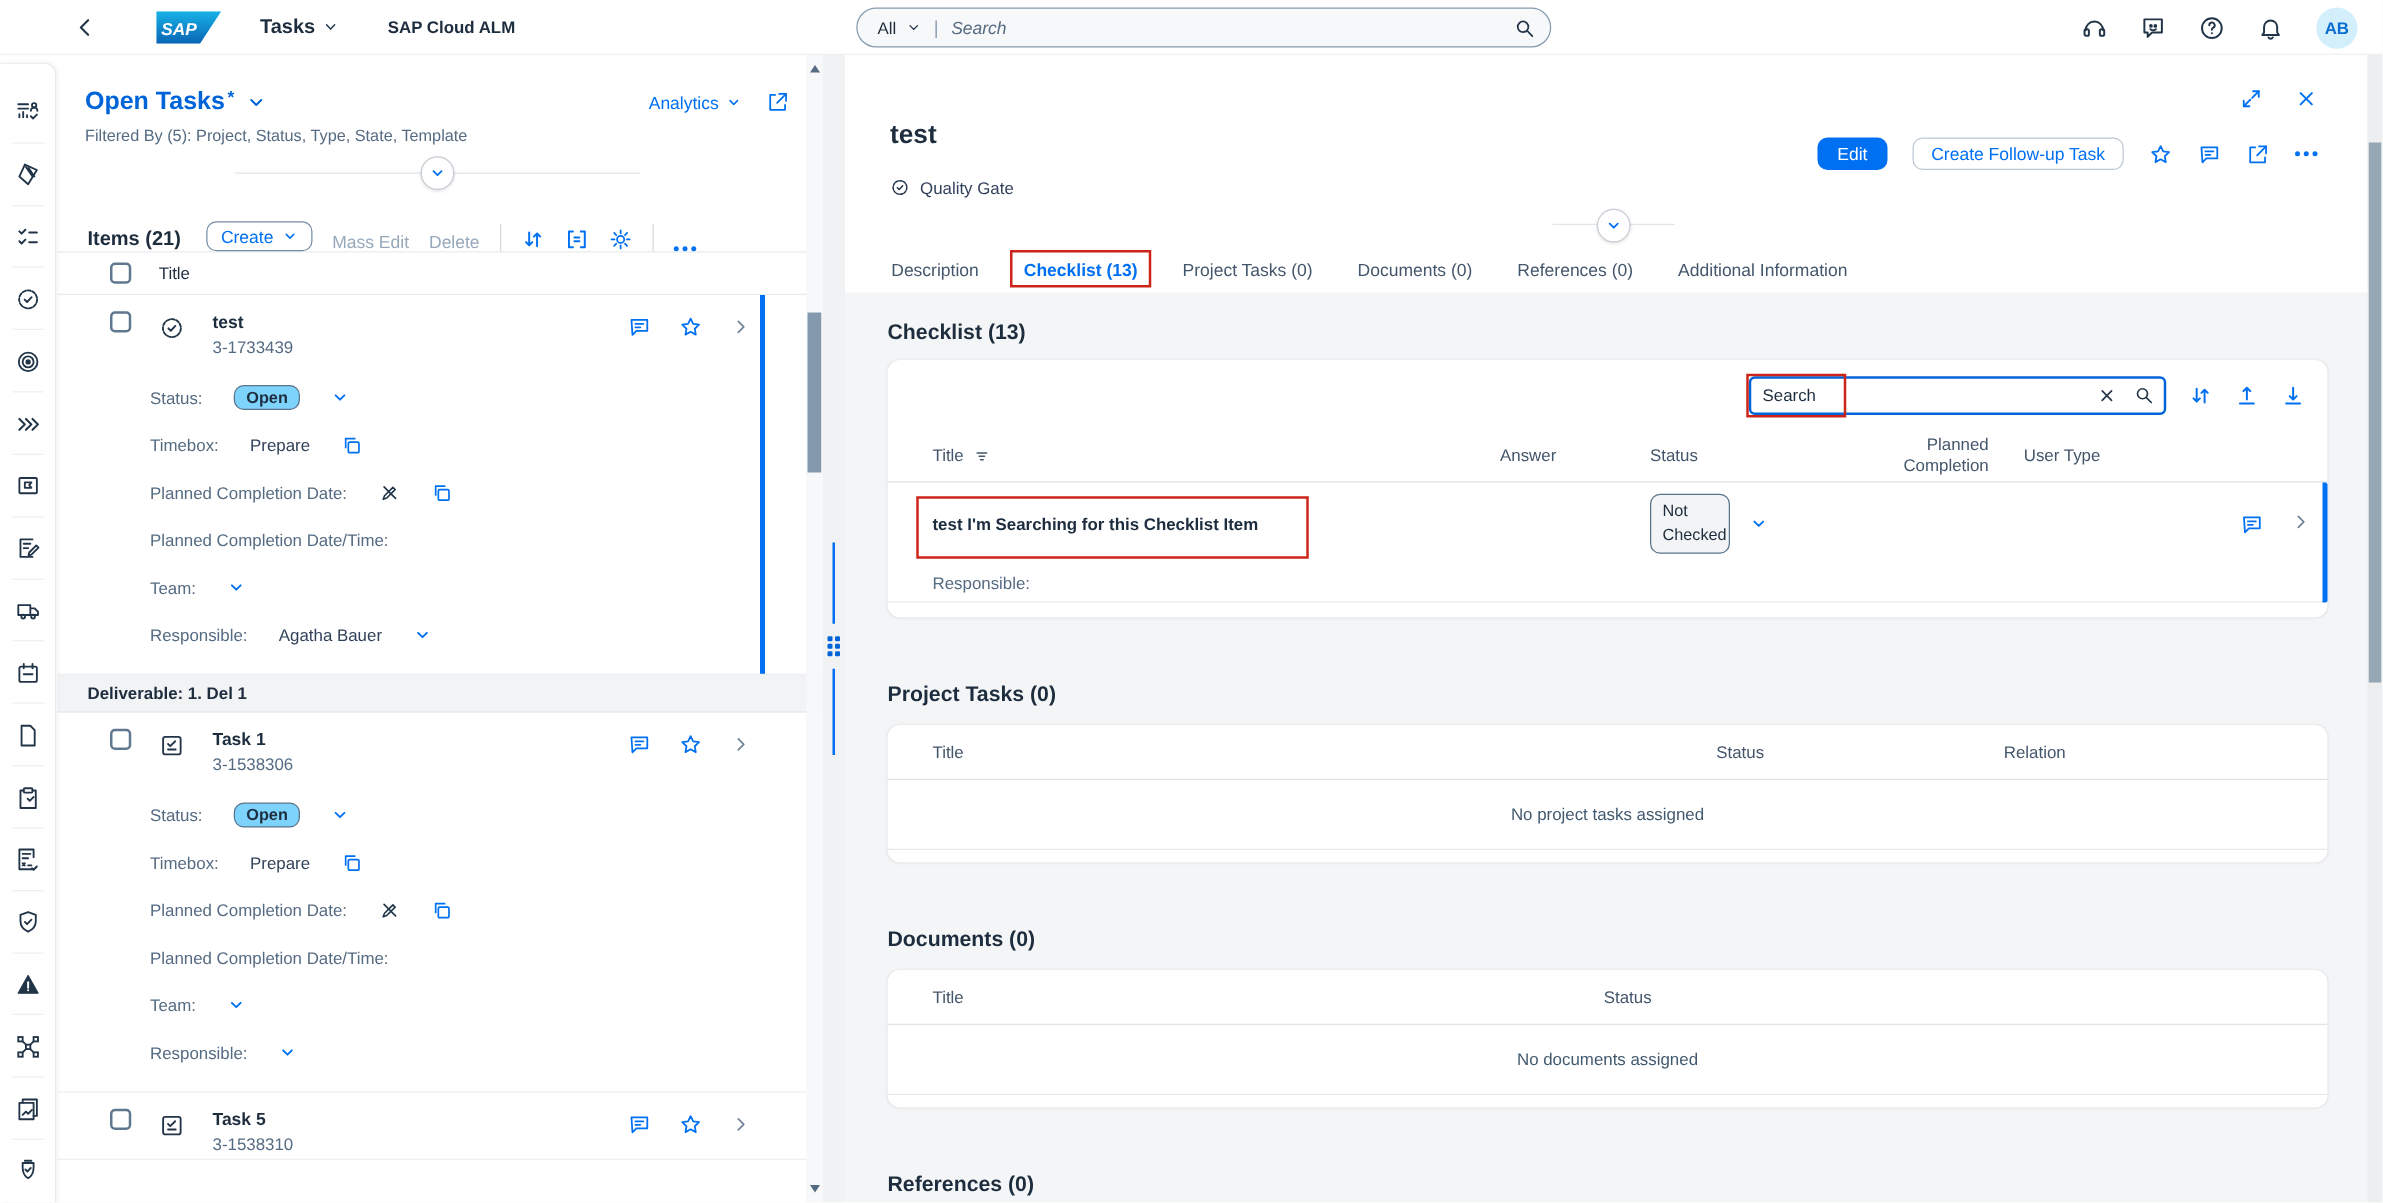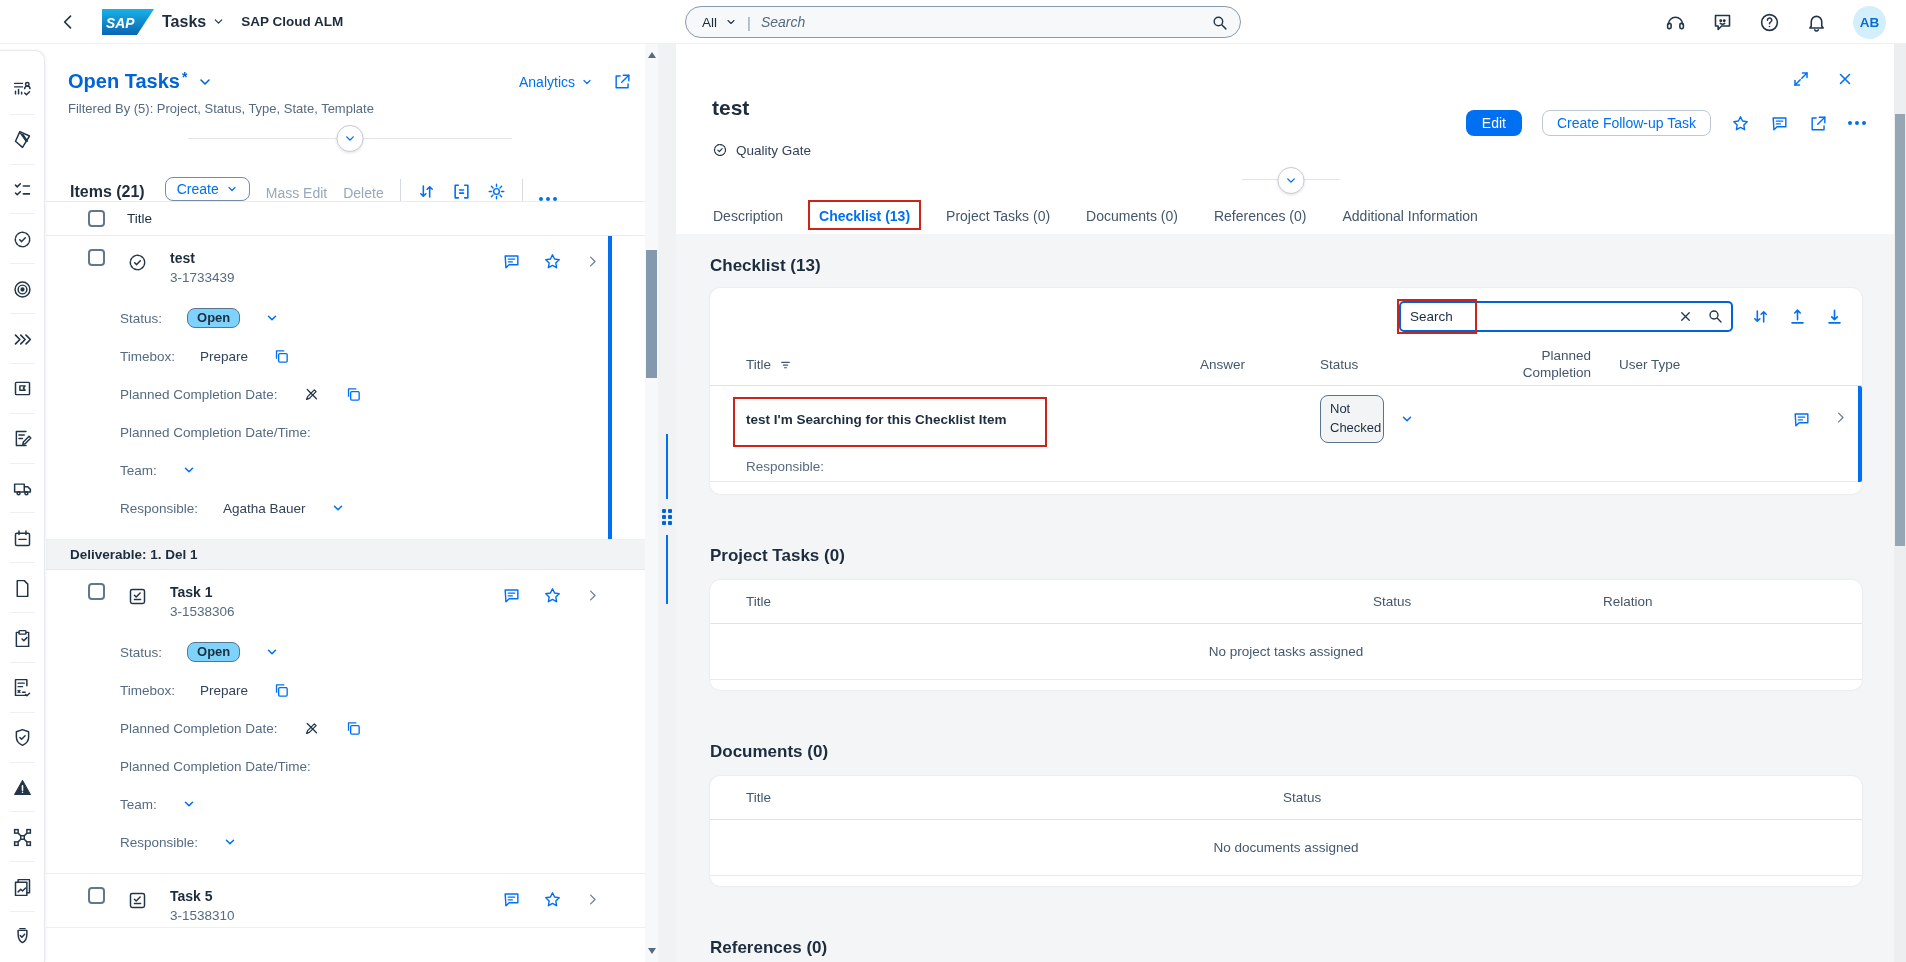"SAP" .tb-left { gap: 8px -> 31px }
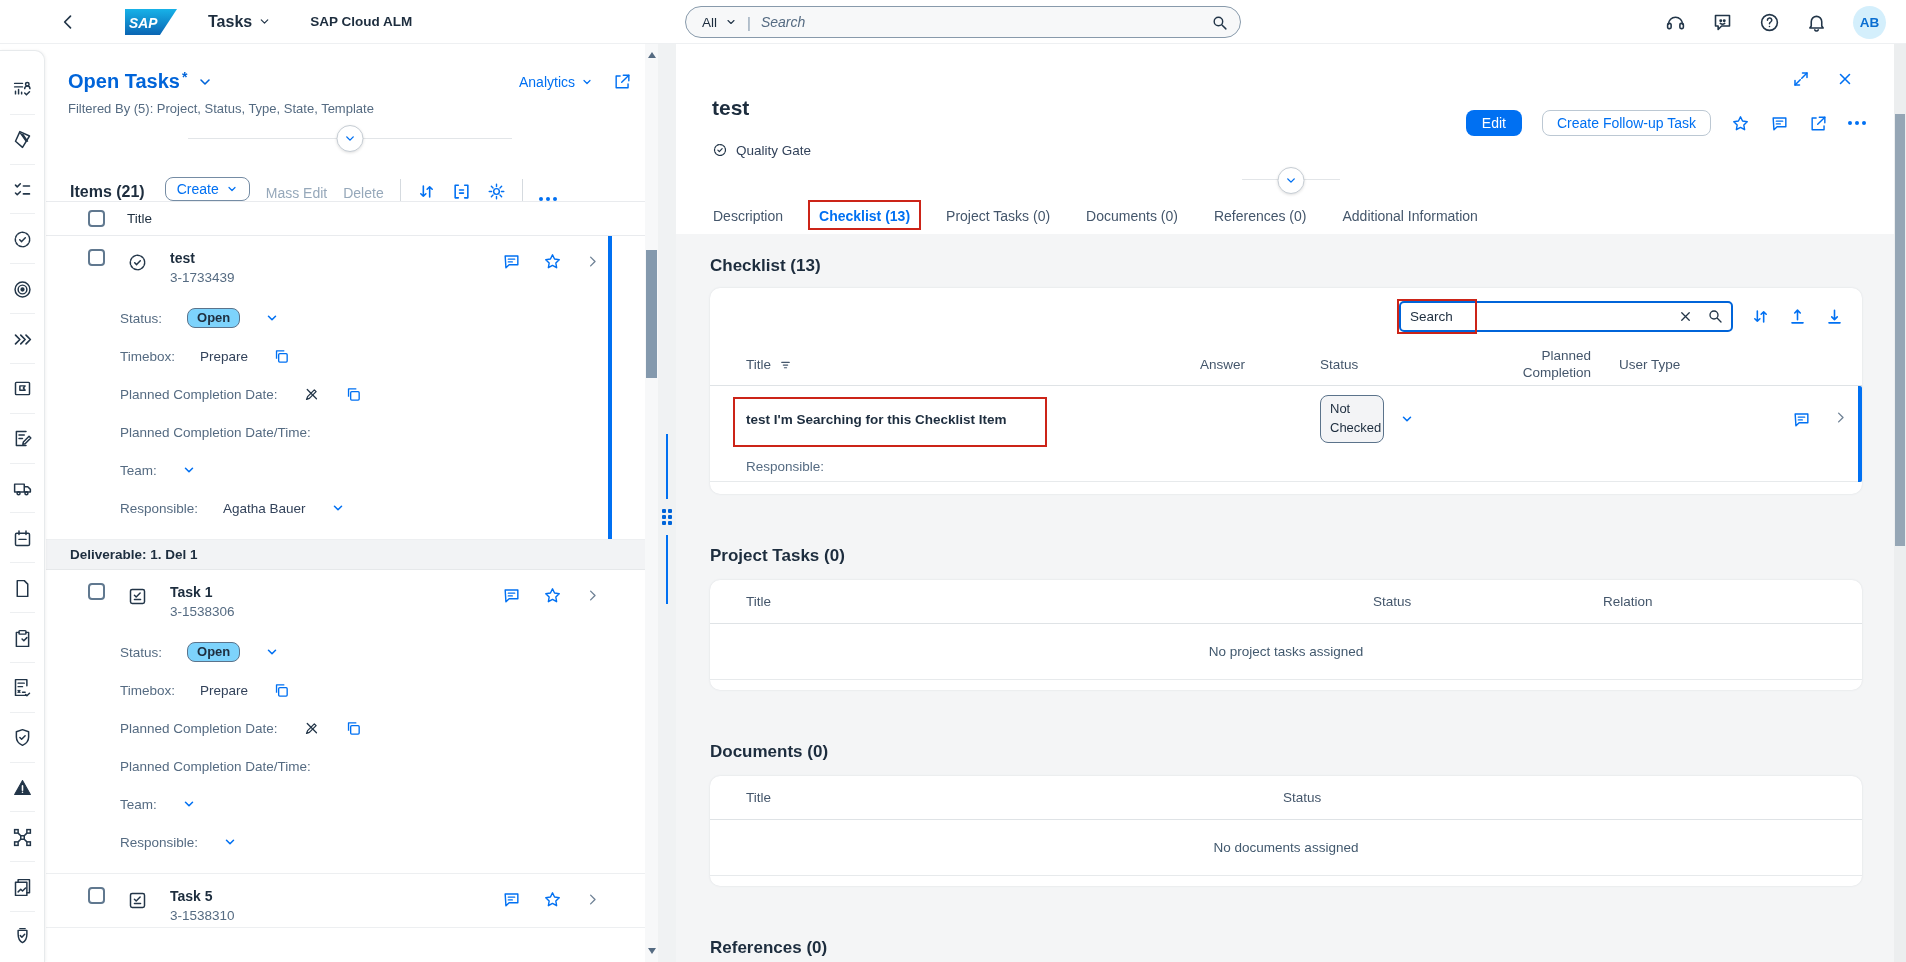"Edit" .dp-actions { right: 40px -> 52px }
